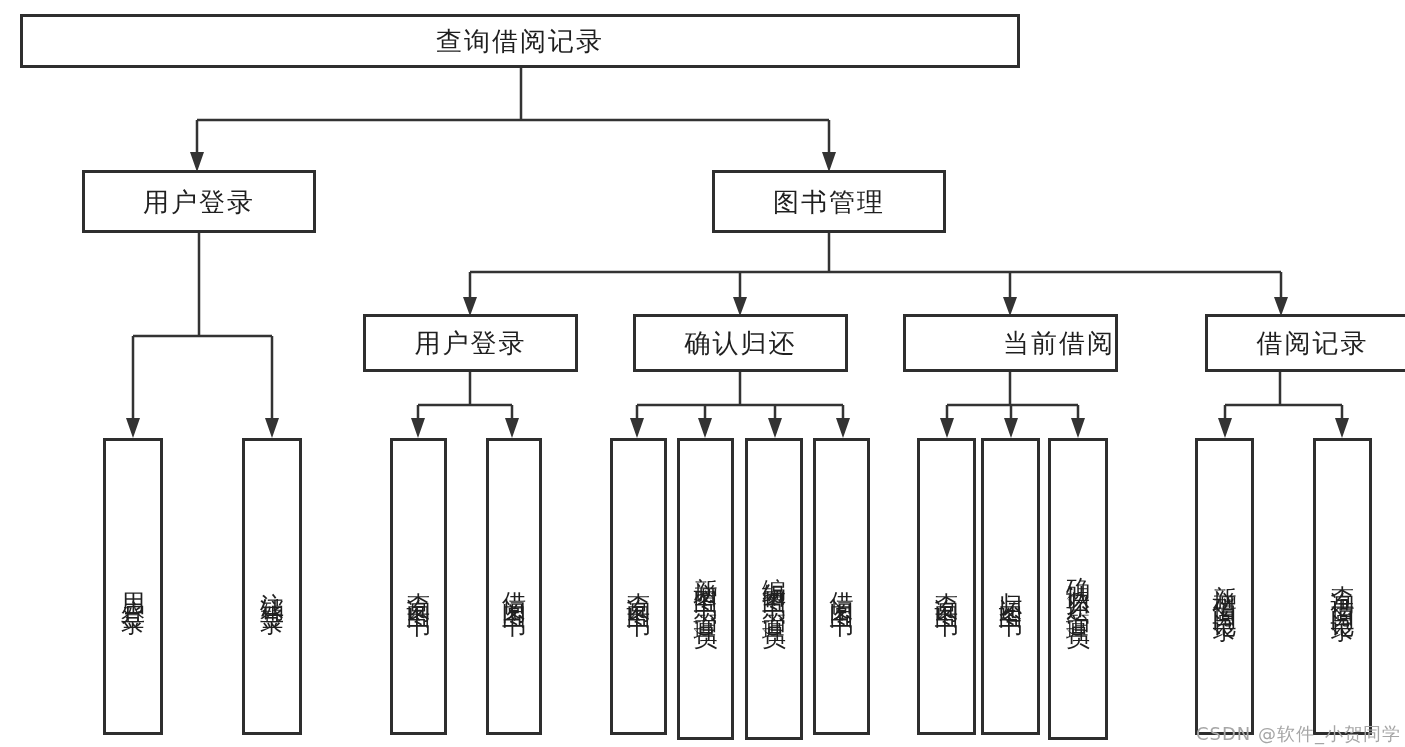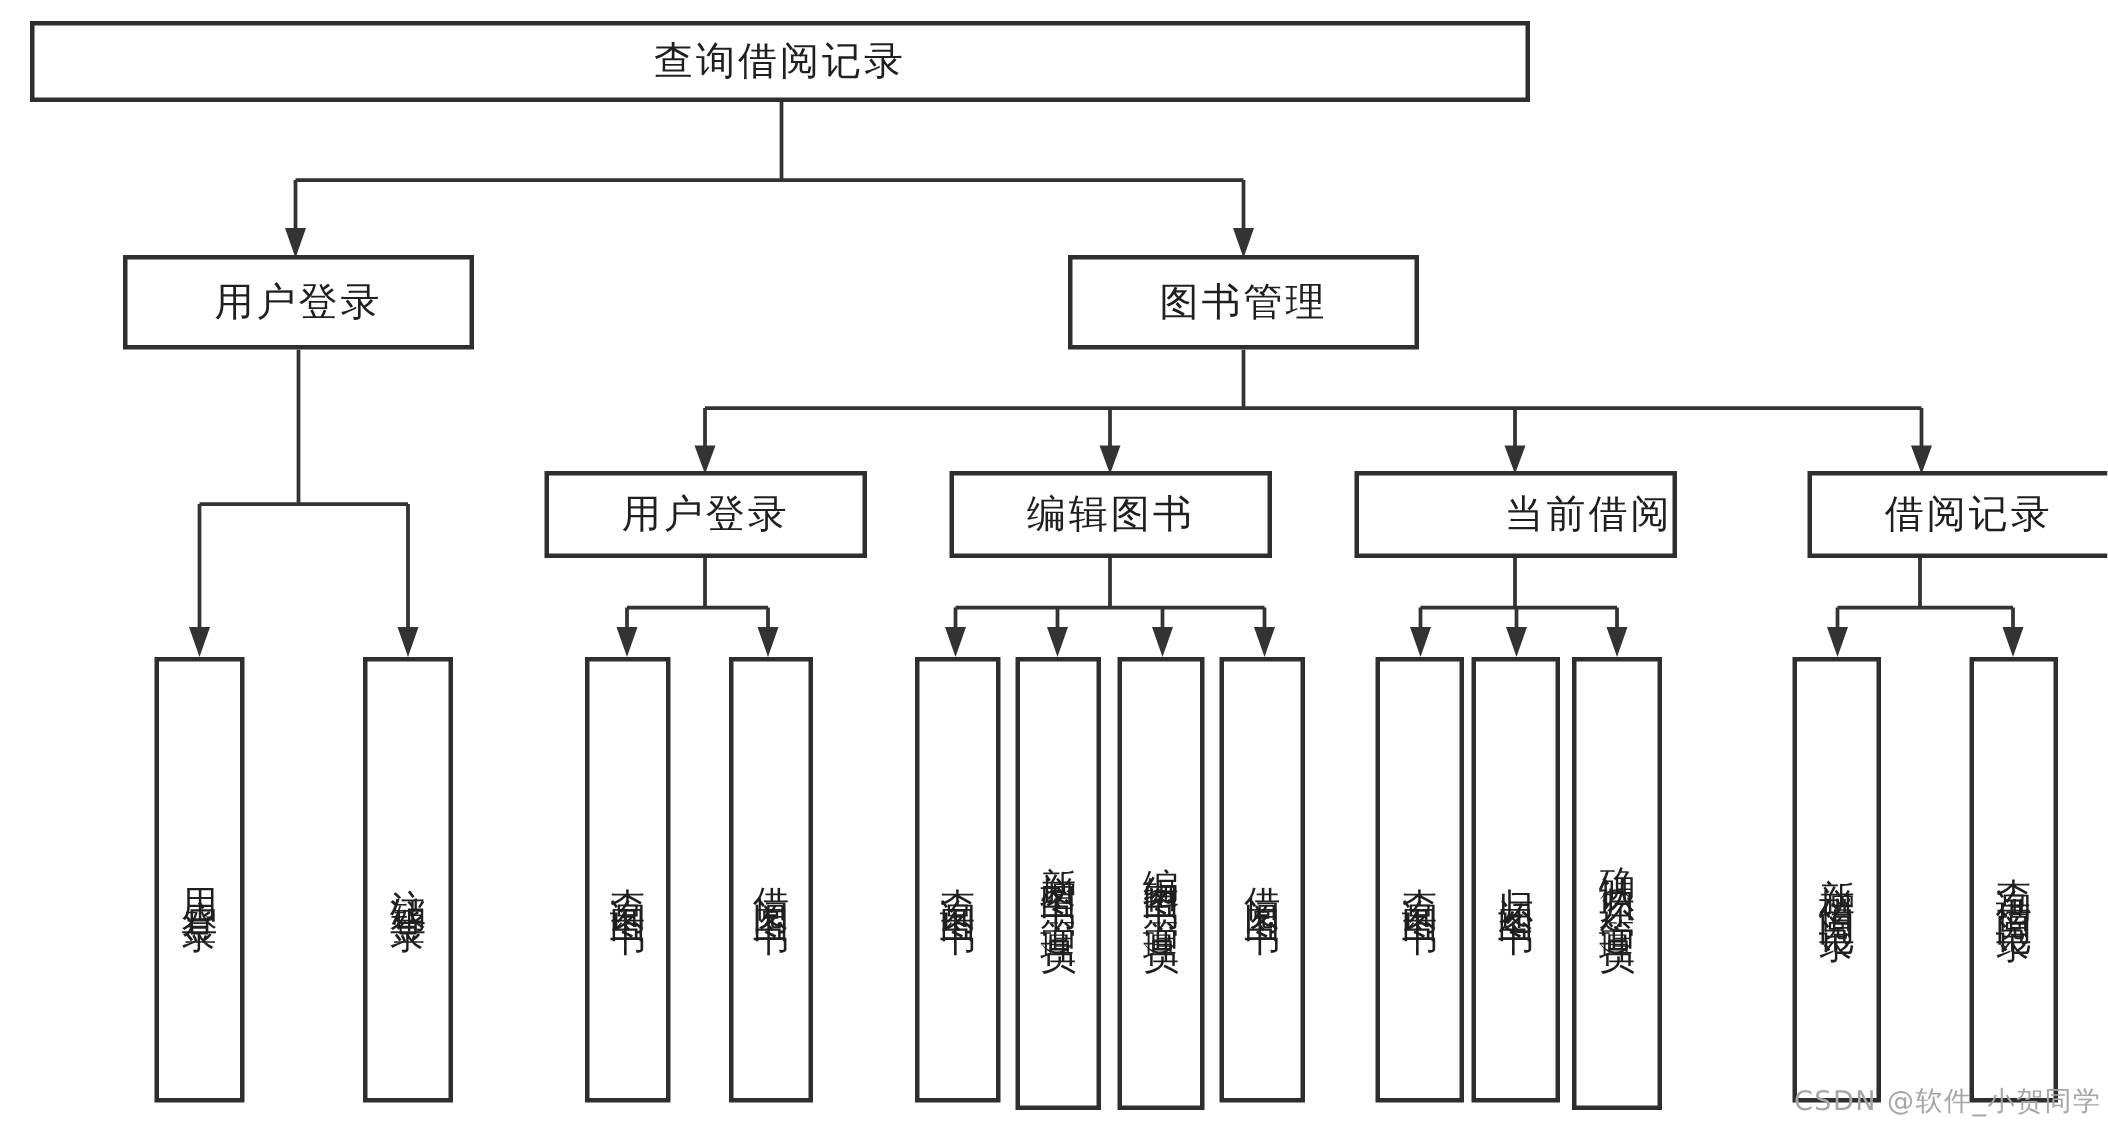"编辑图书" span { text: 编辑图书 -> 确认归还 }
